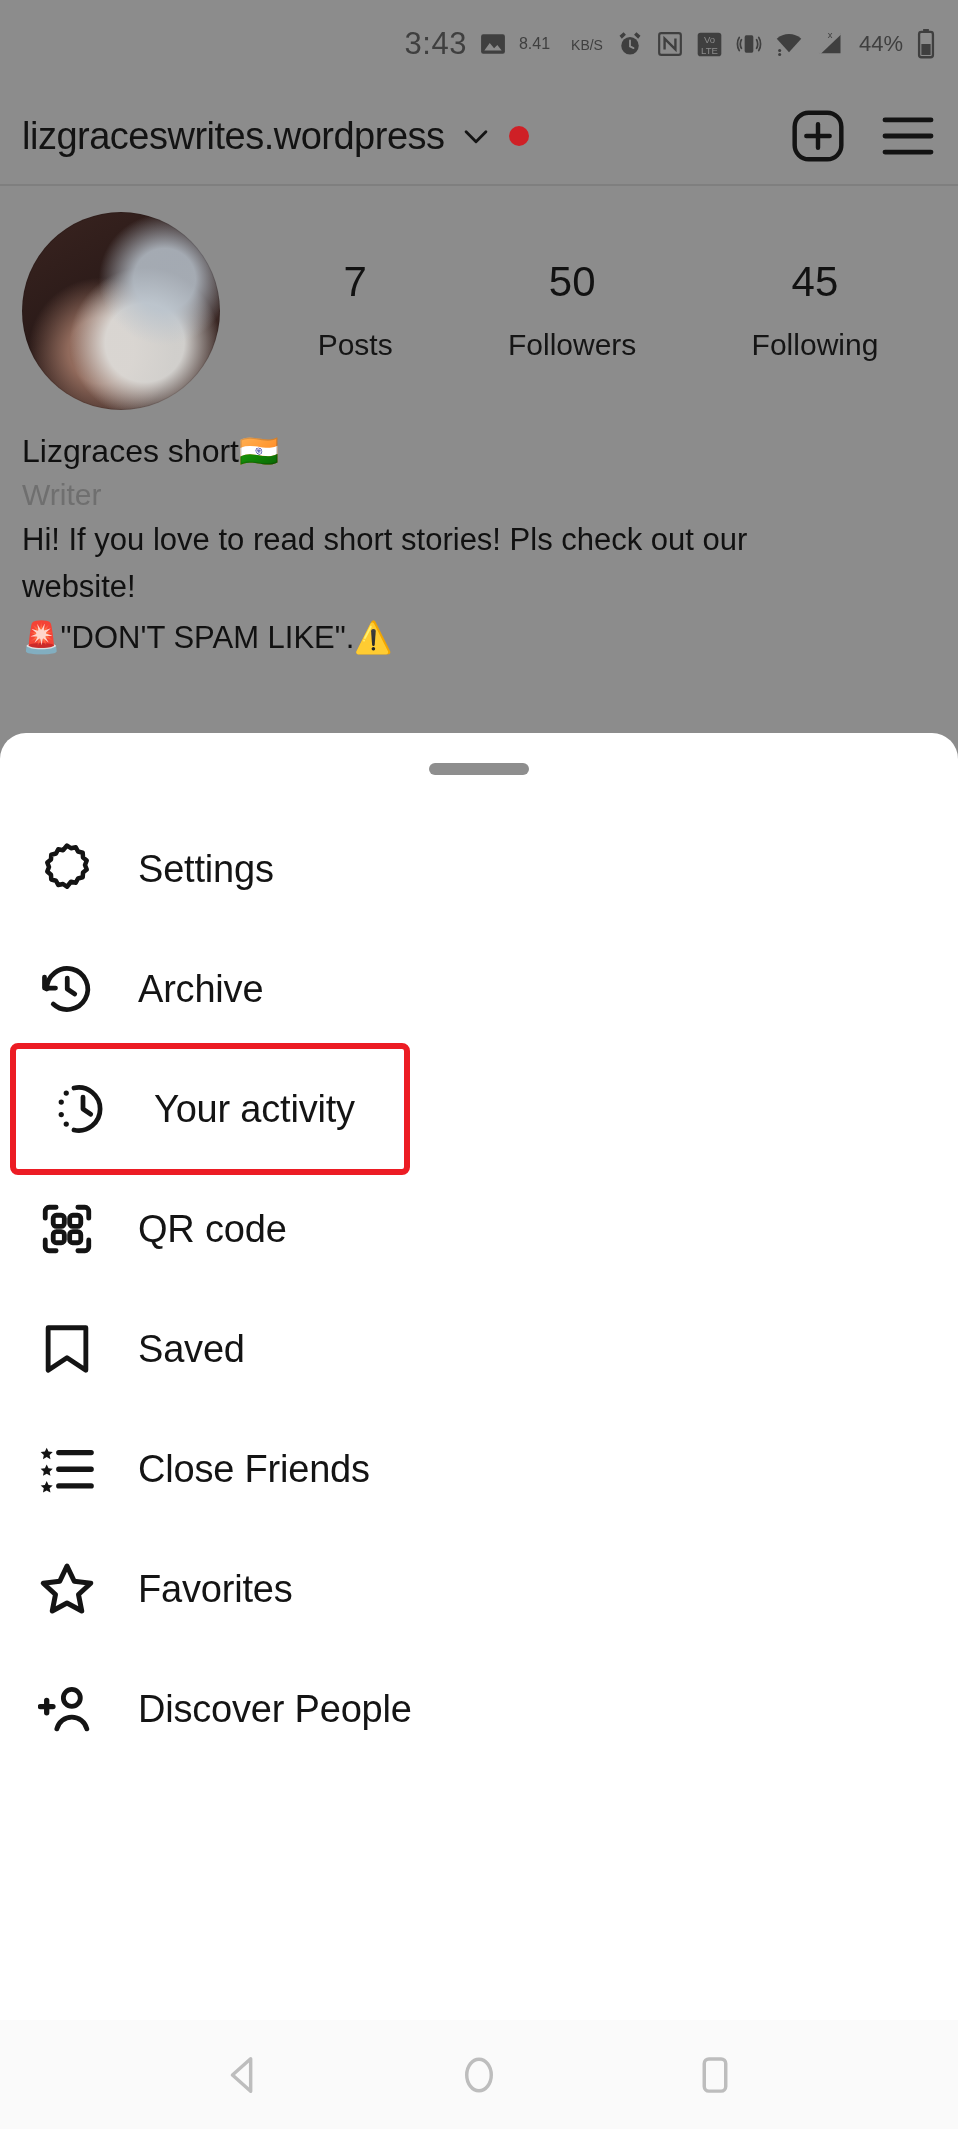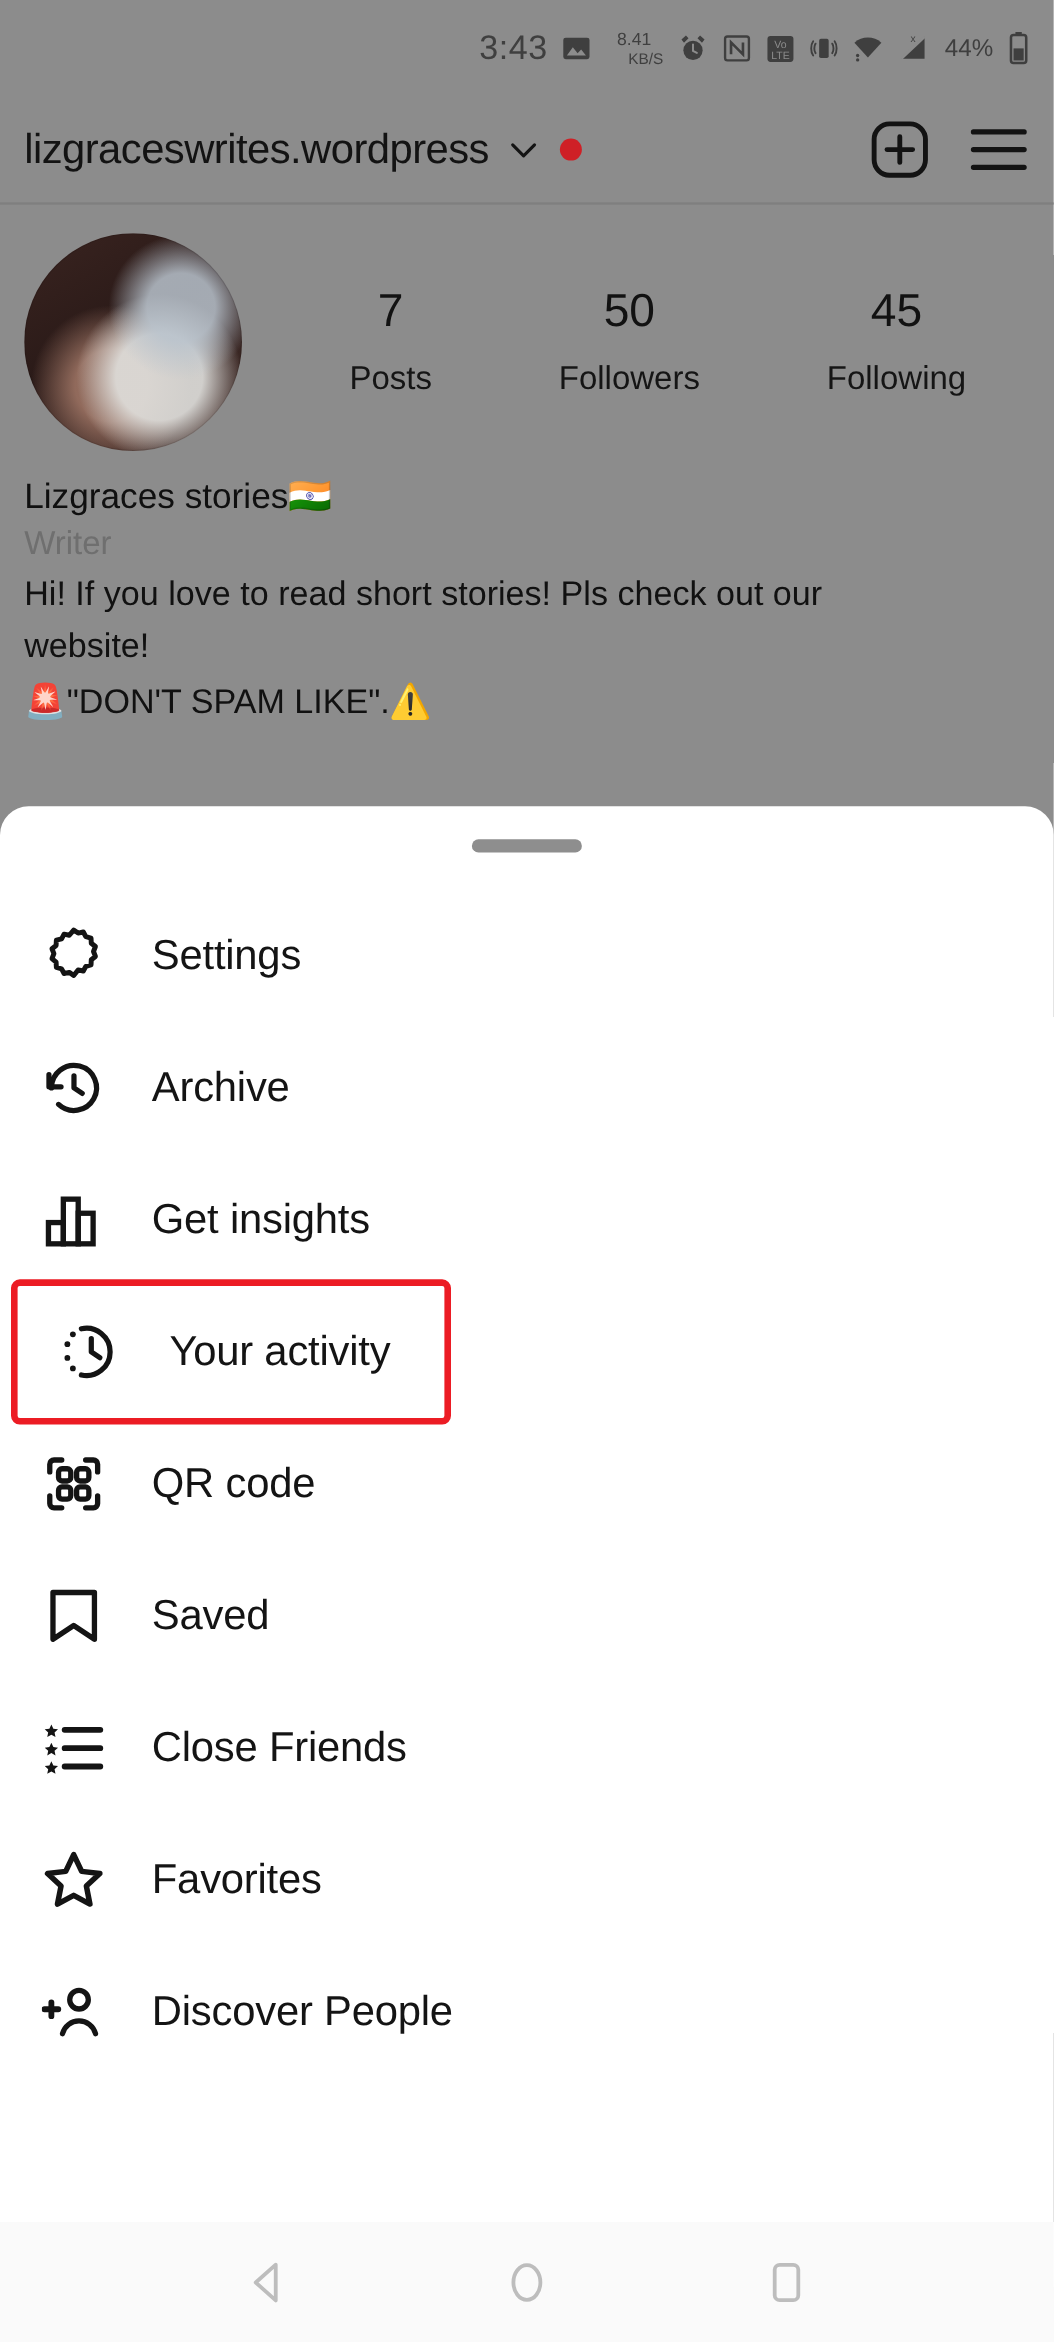"8.41" .netspd { flex-direction: column -> row }
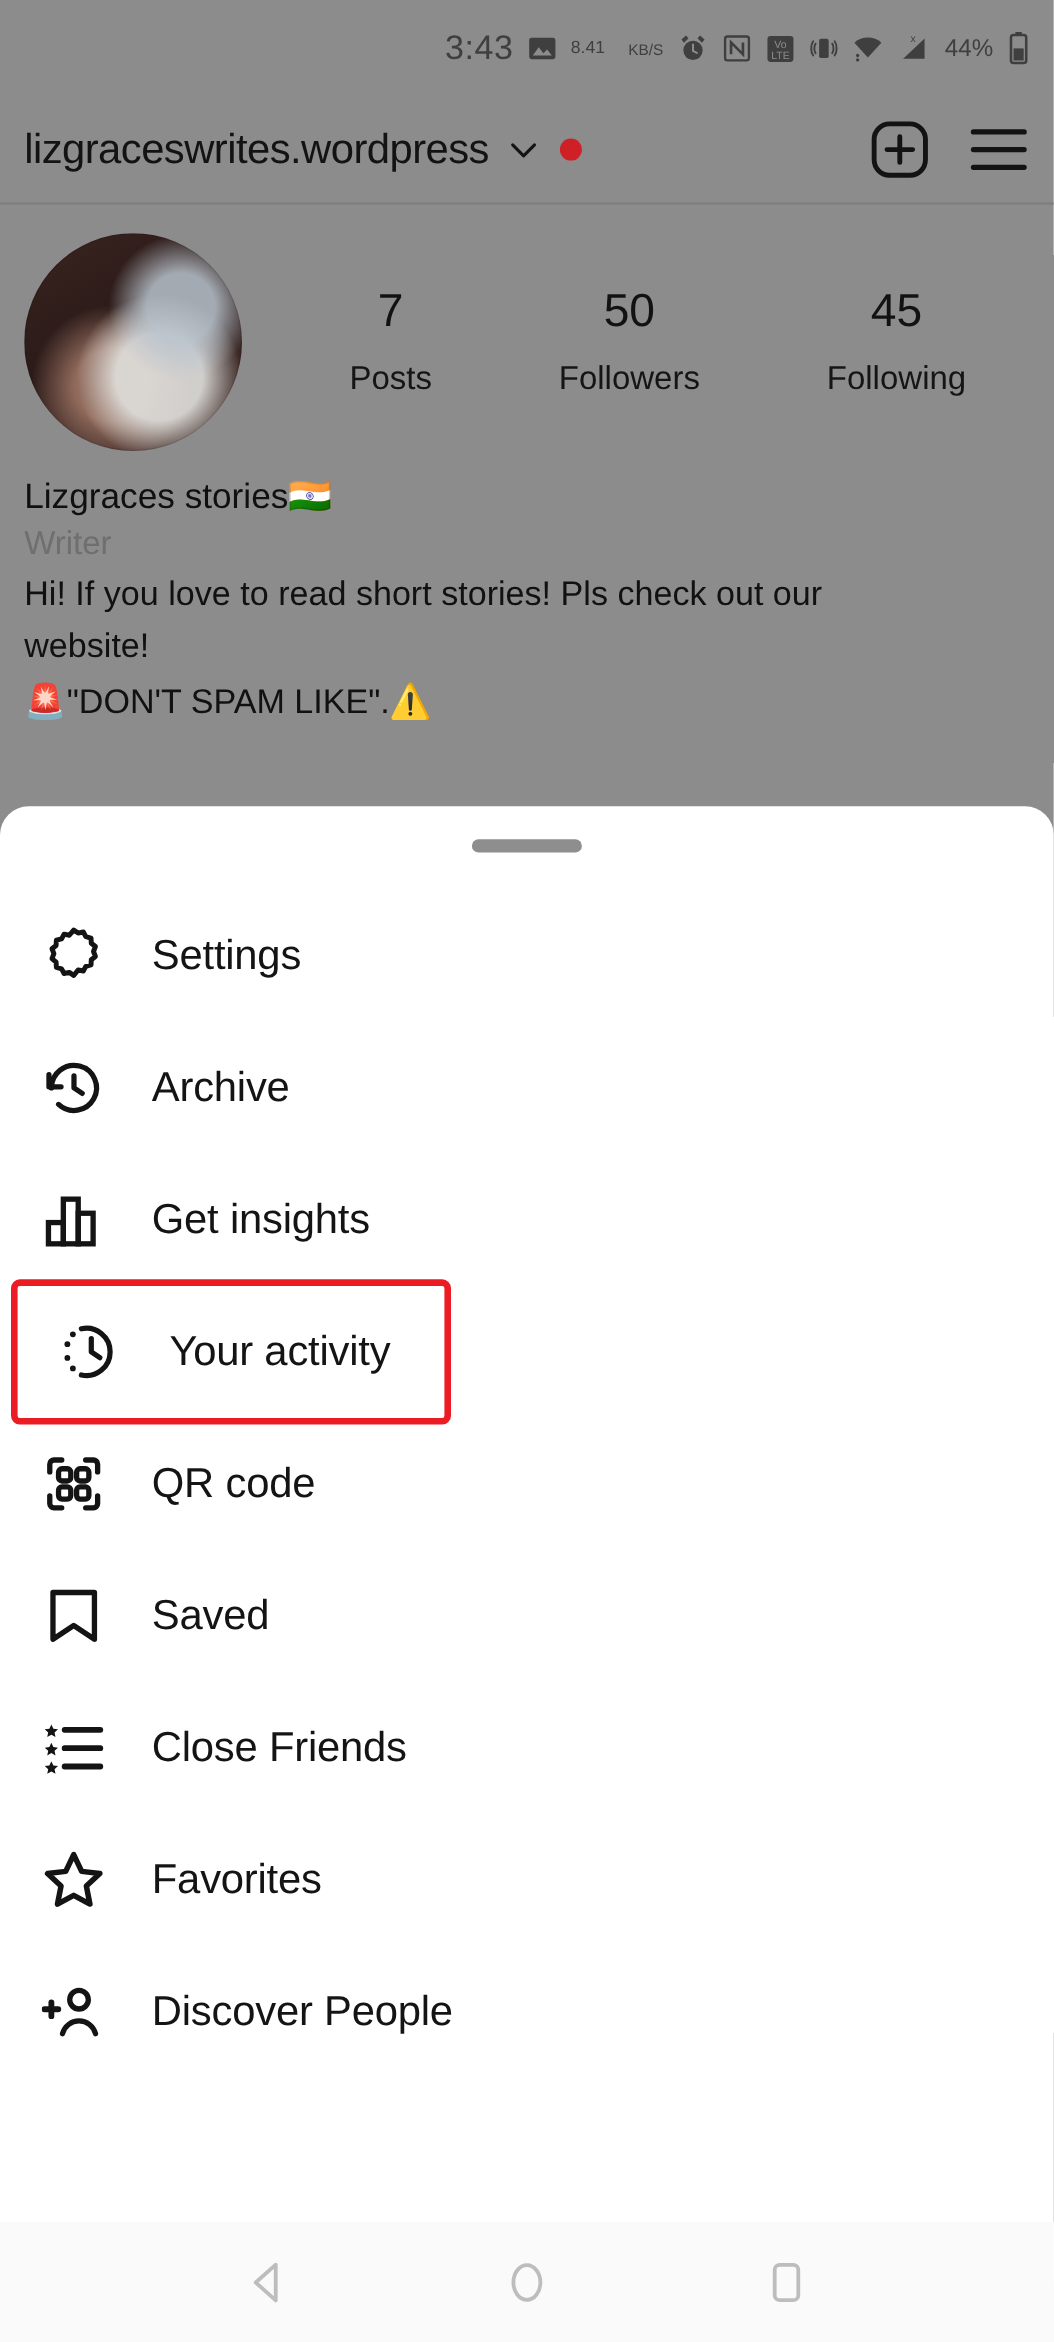"Lizgraces stories🇮🇳" div.name { text: stories -> short }
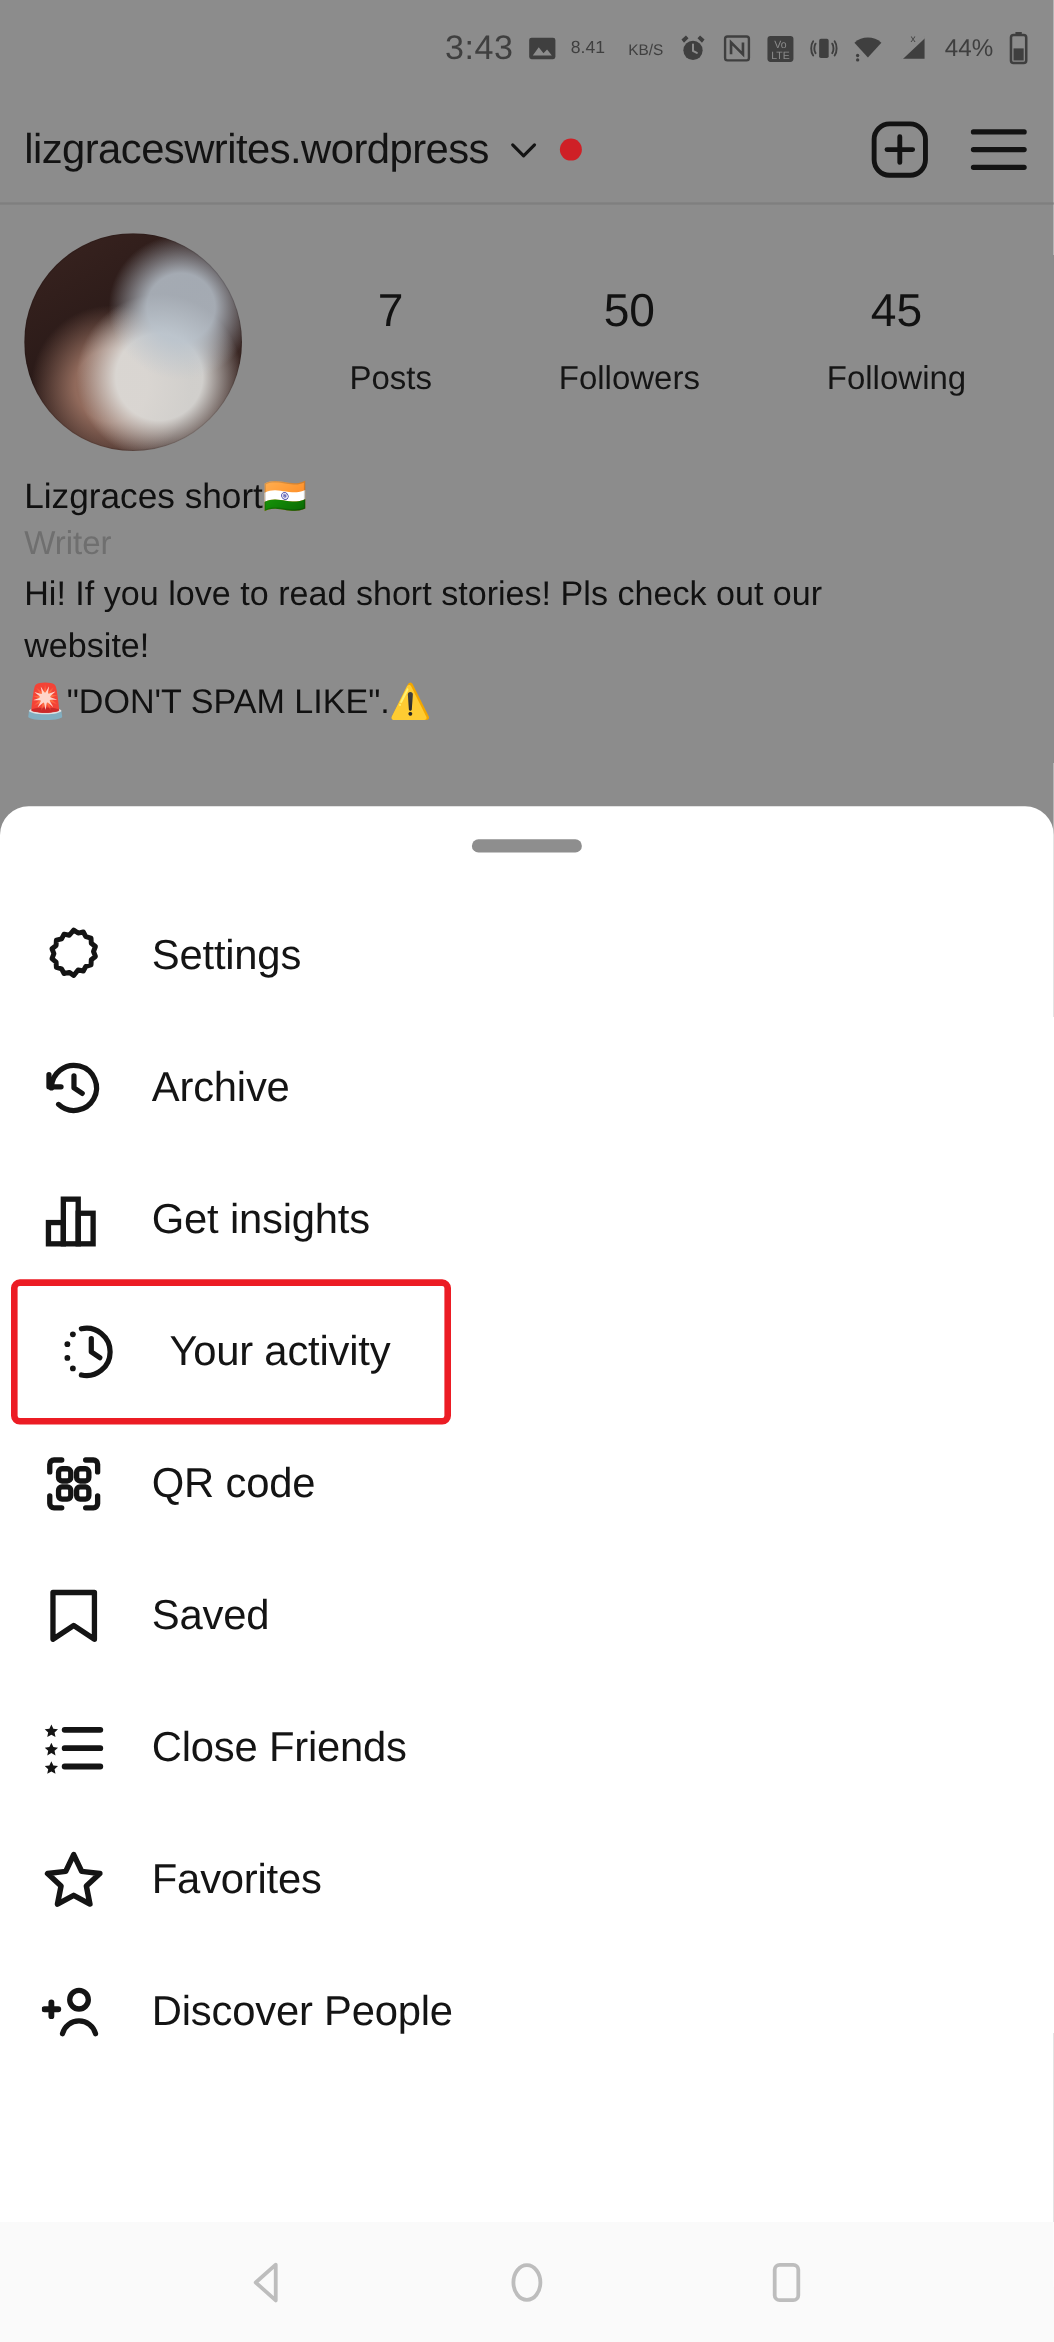"Get insights" div.mi { html: <div> <span> <svg> <rect></rect> <rect></rect> <rect></rect> </svg> </span> <span>Get insights</span> </div> -> none }
